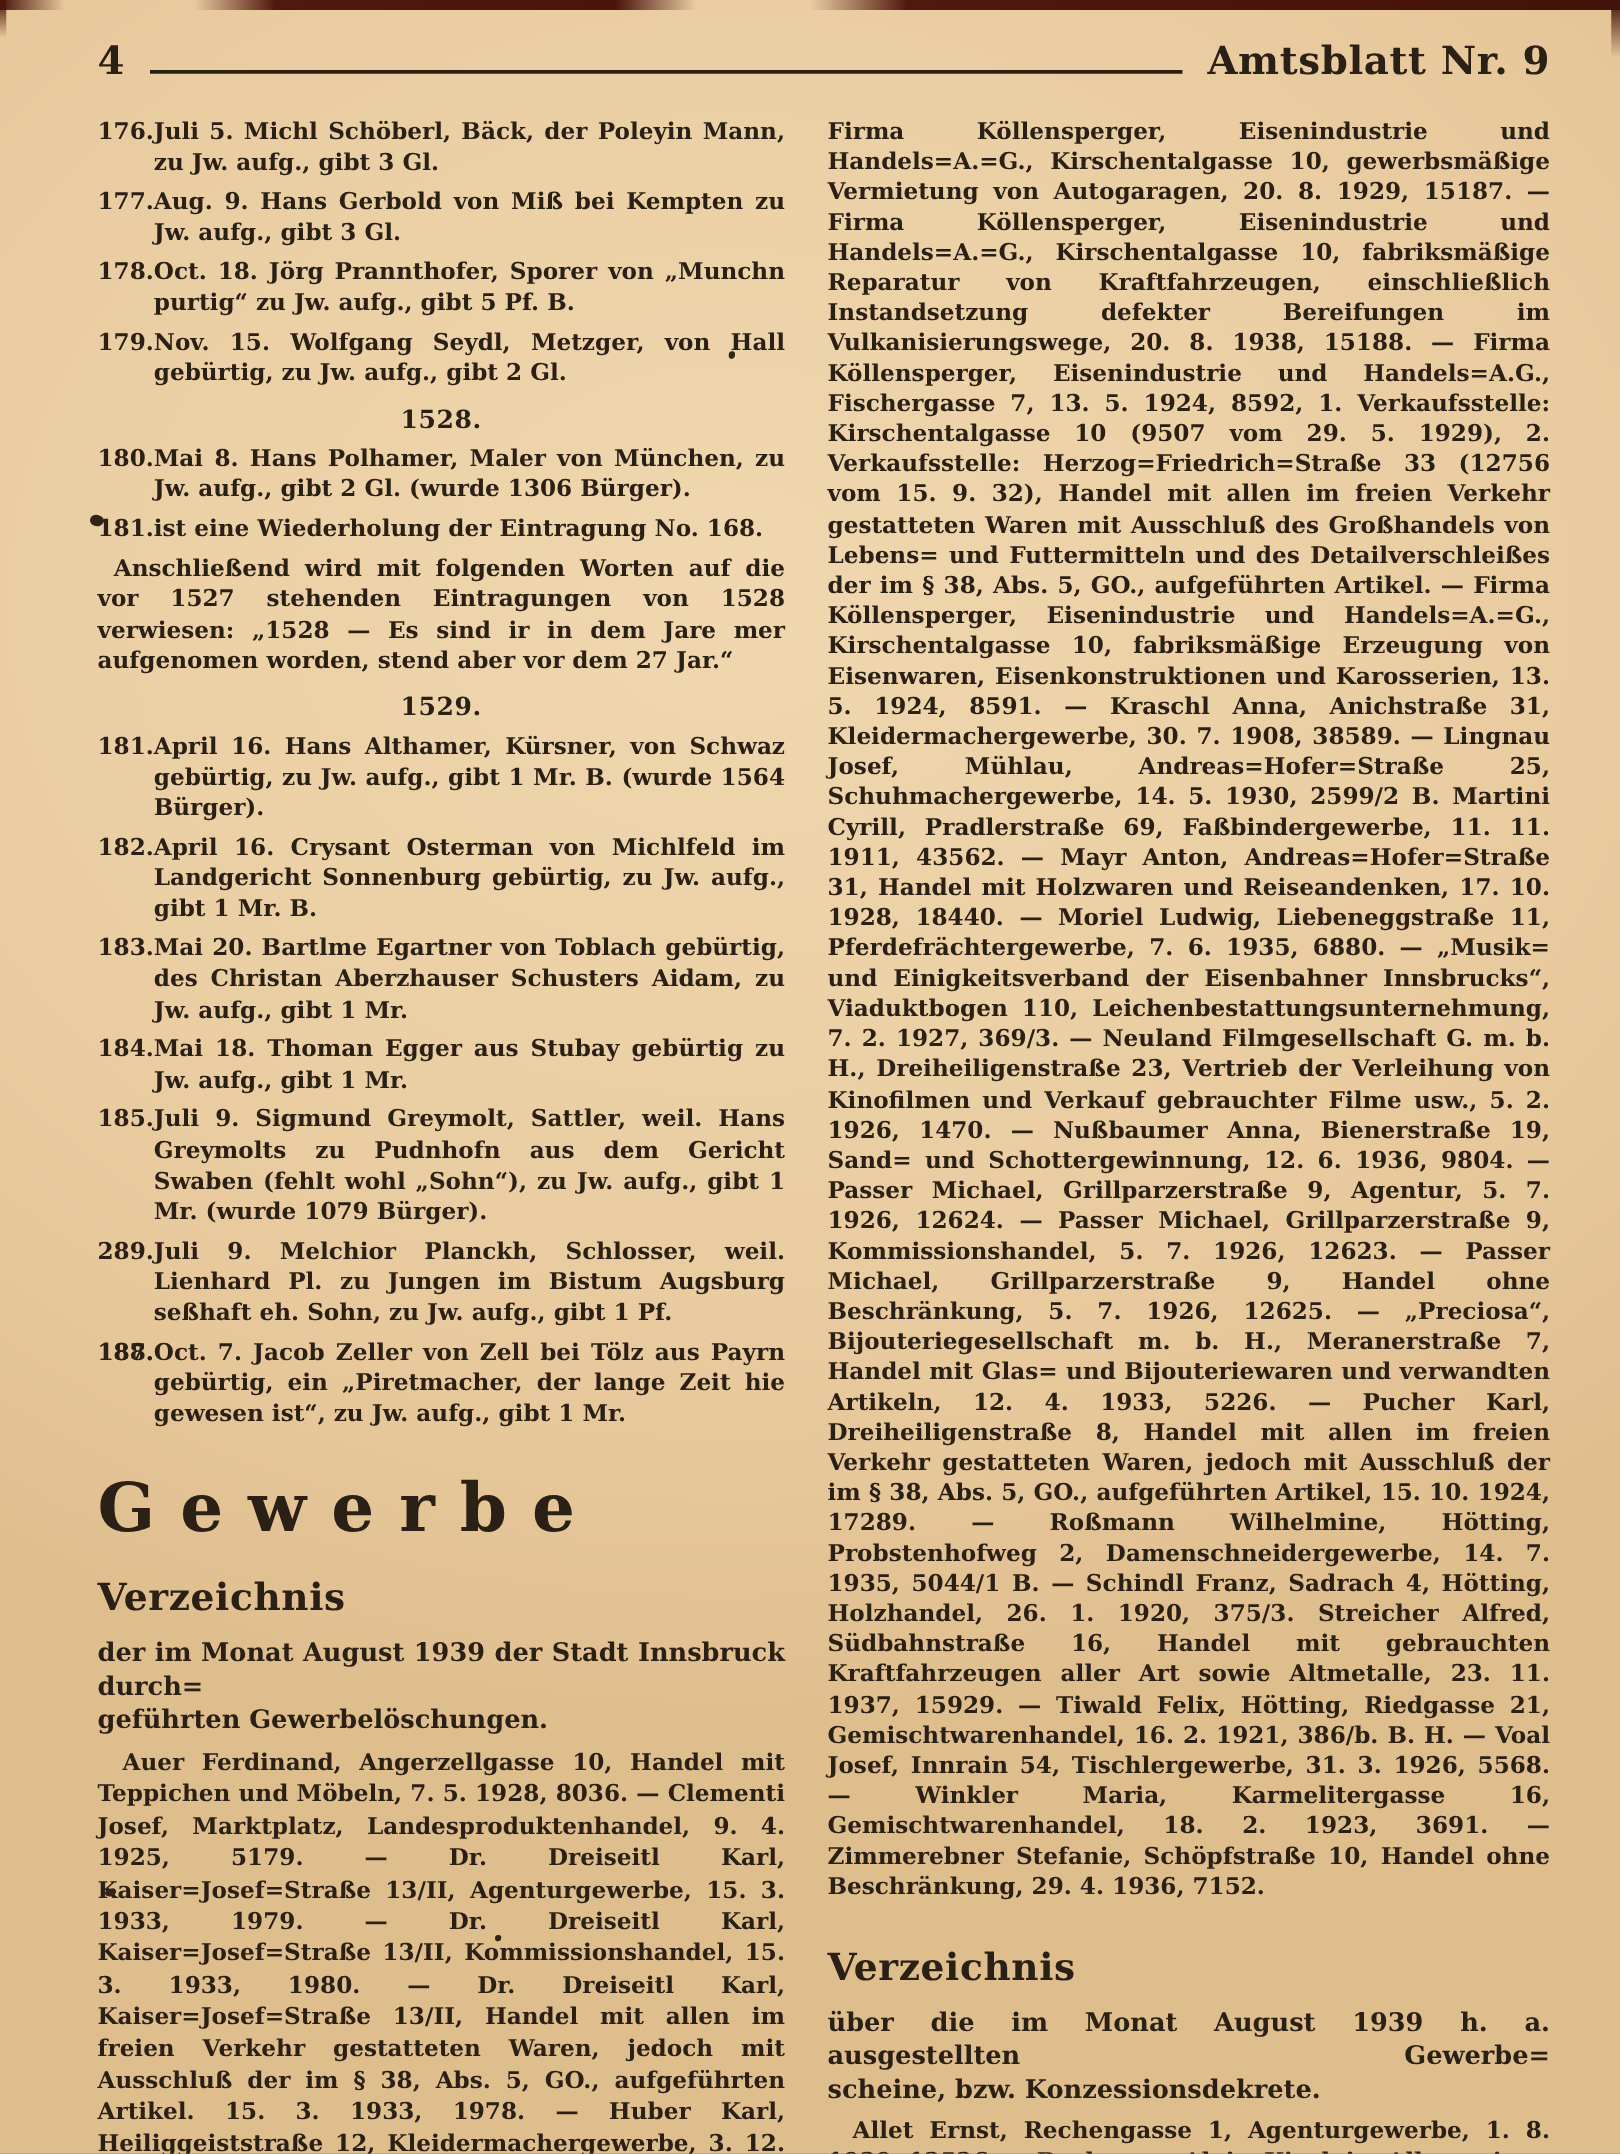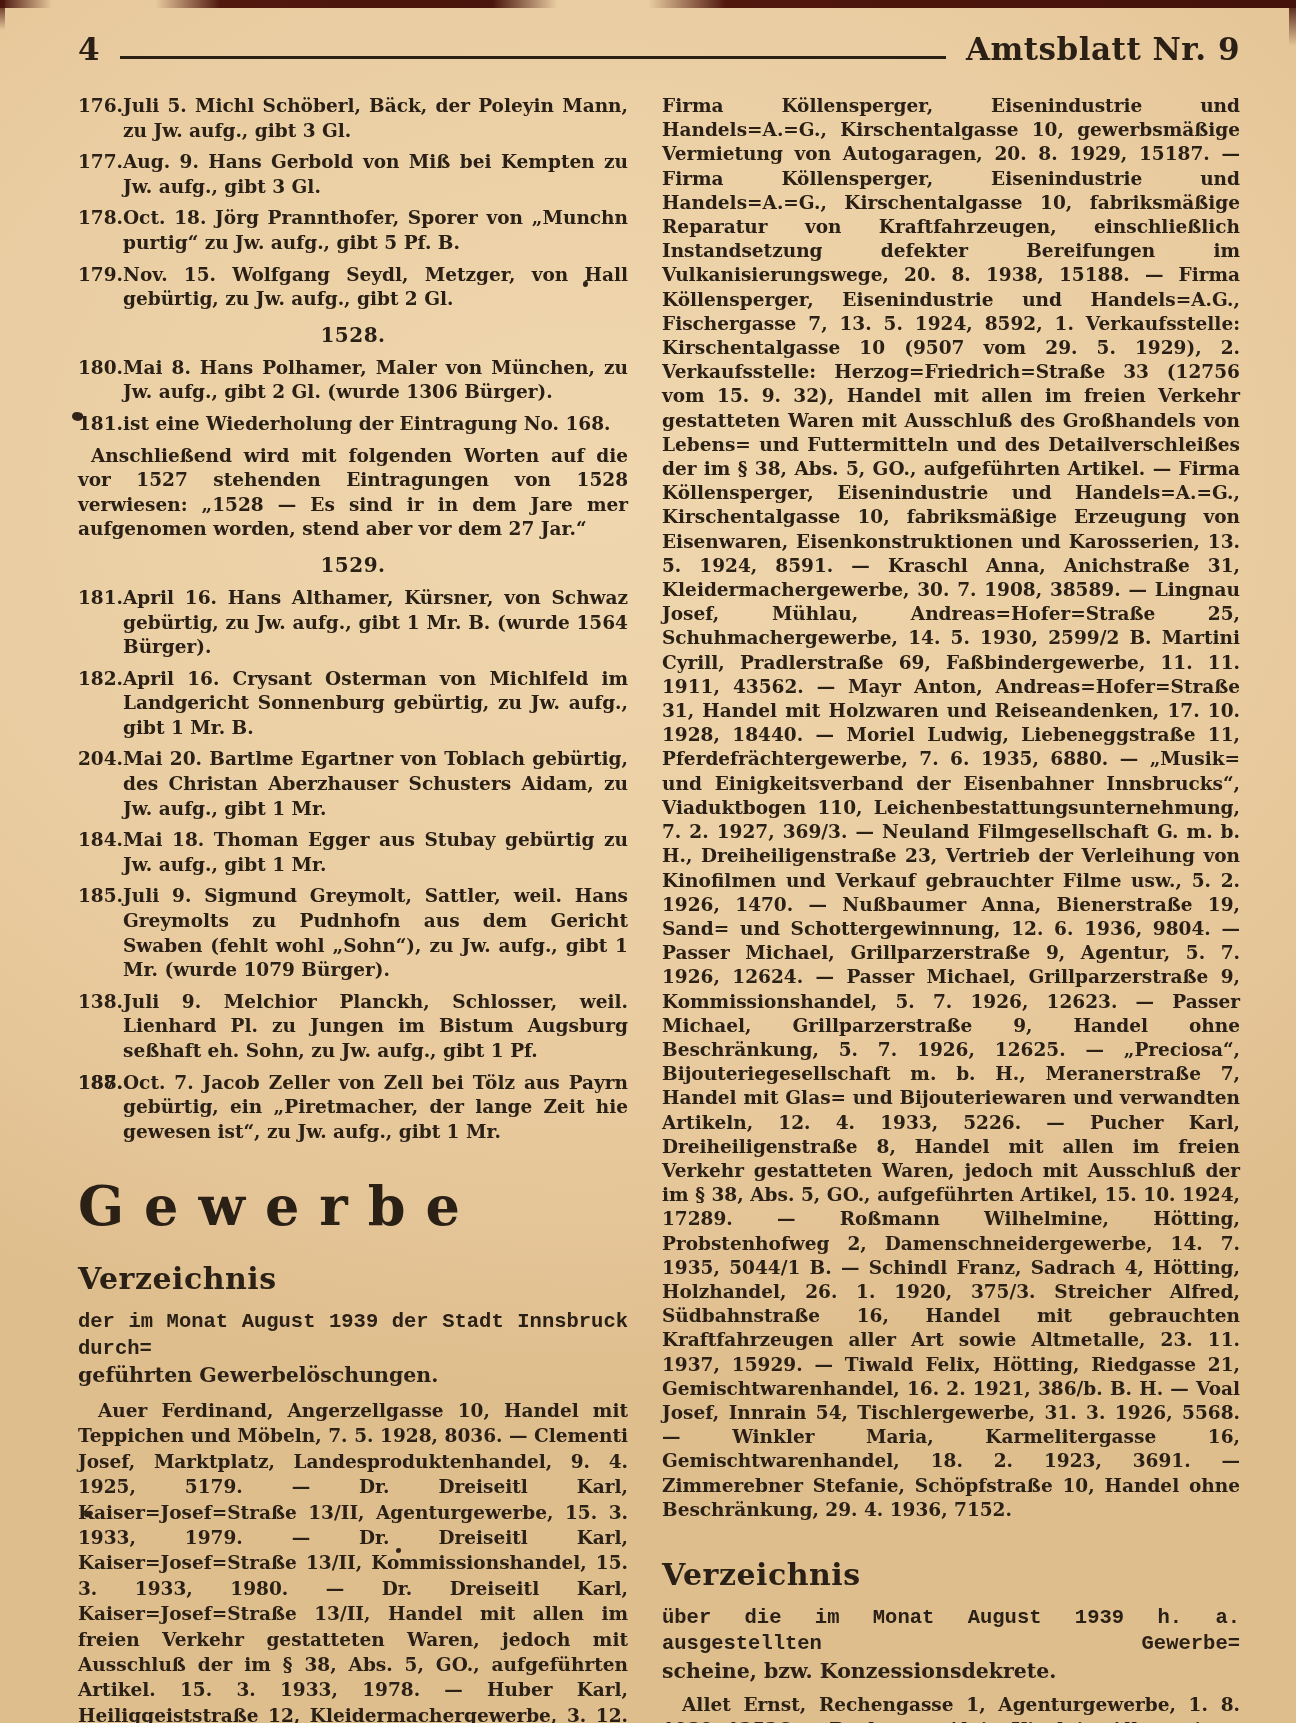"204." span.num { text: 204 -> 183 }
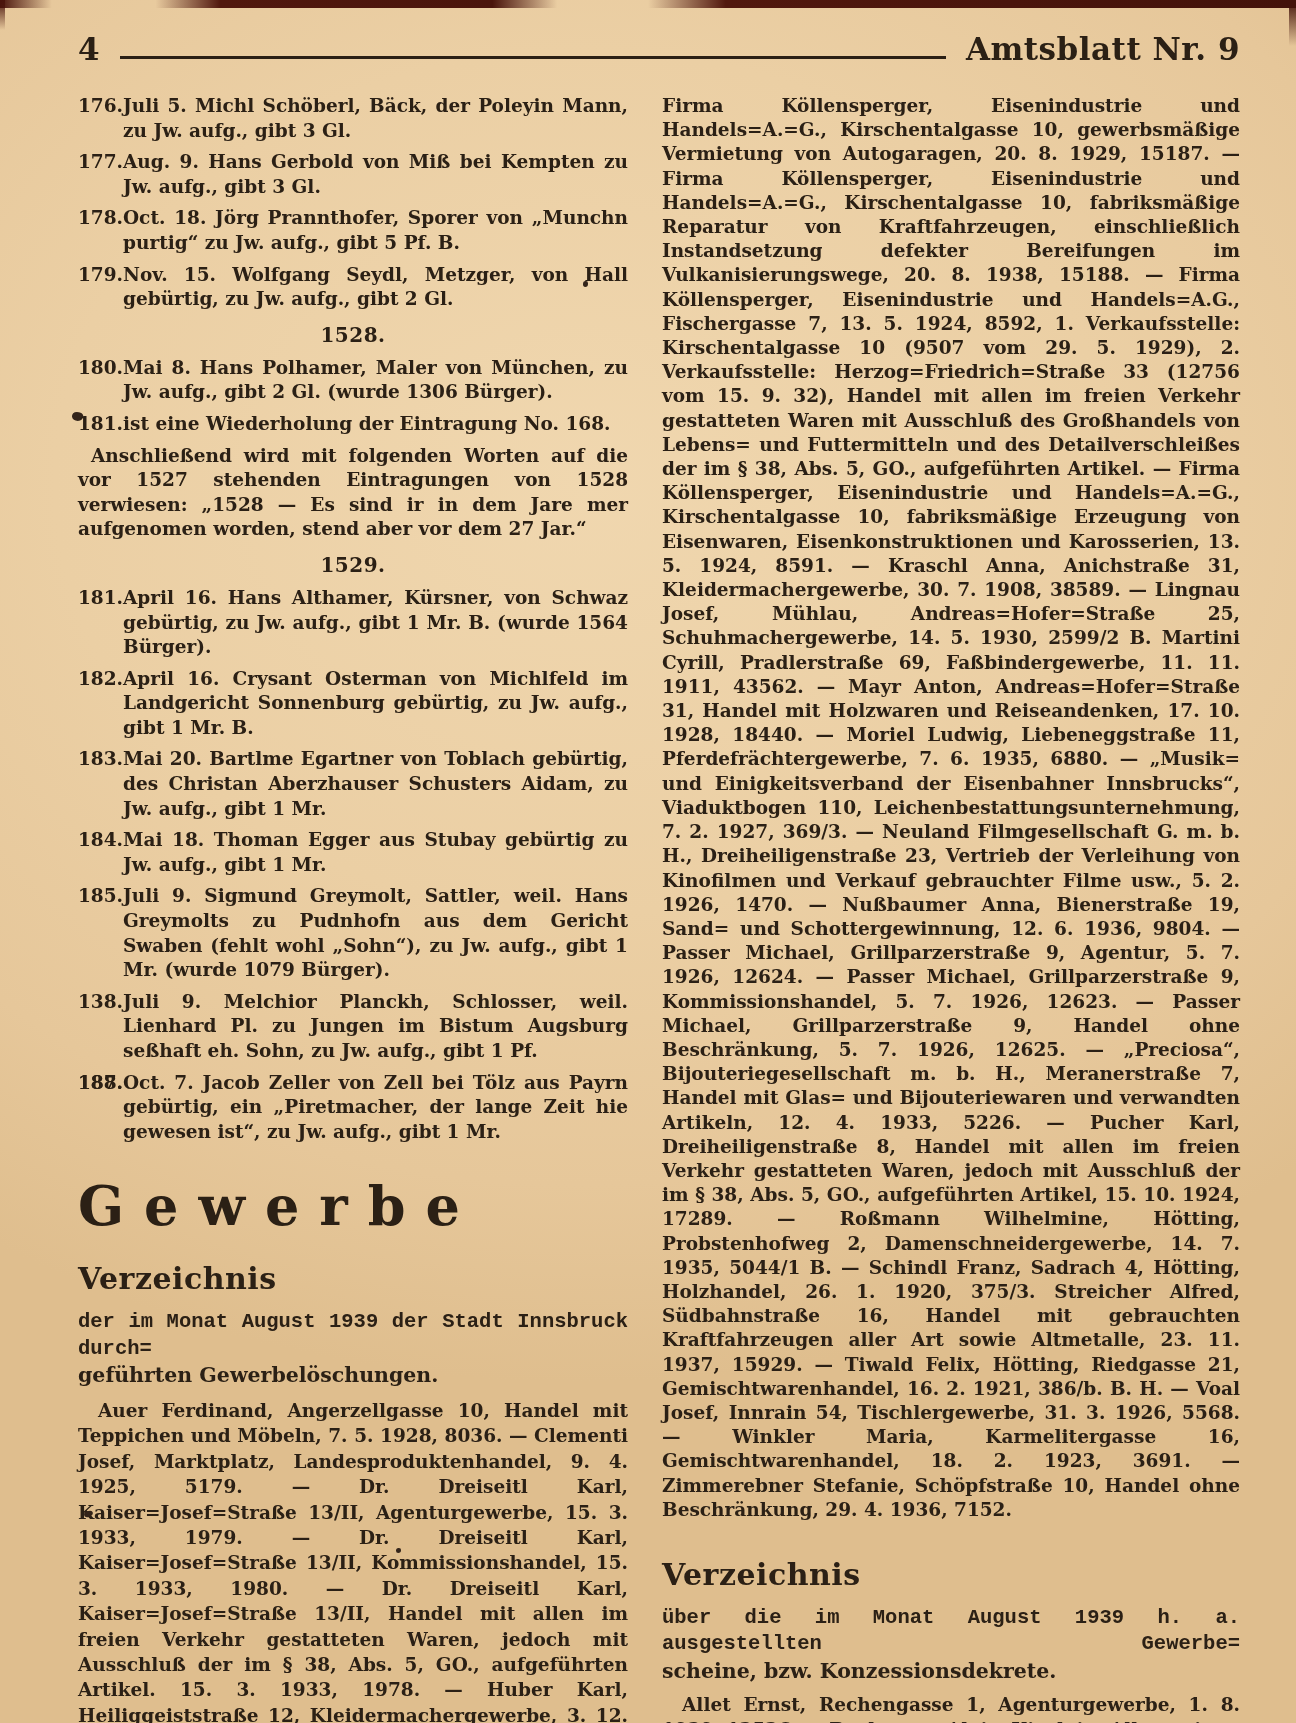"138." span.num { text: 138 -> 289 }
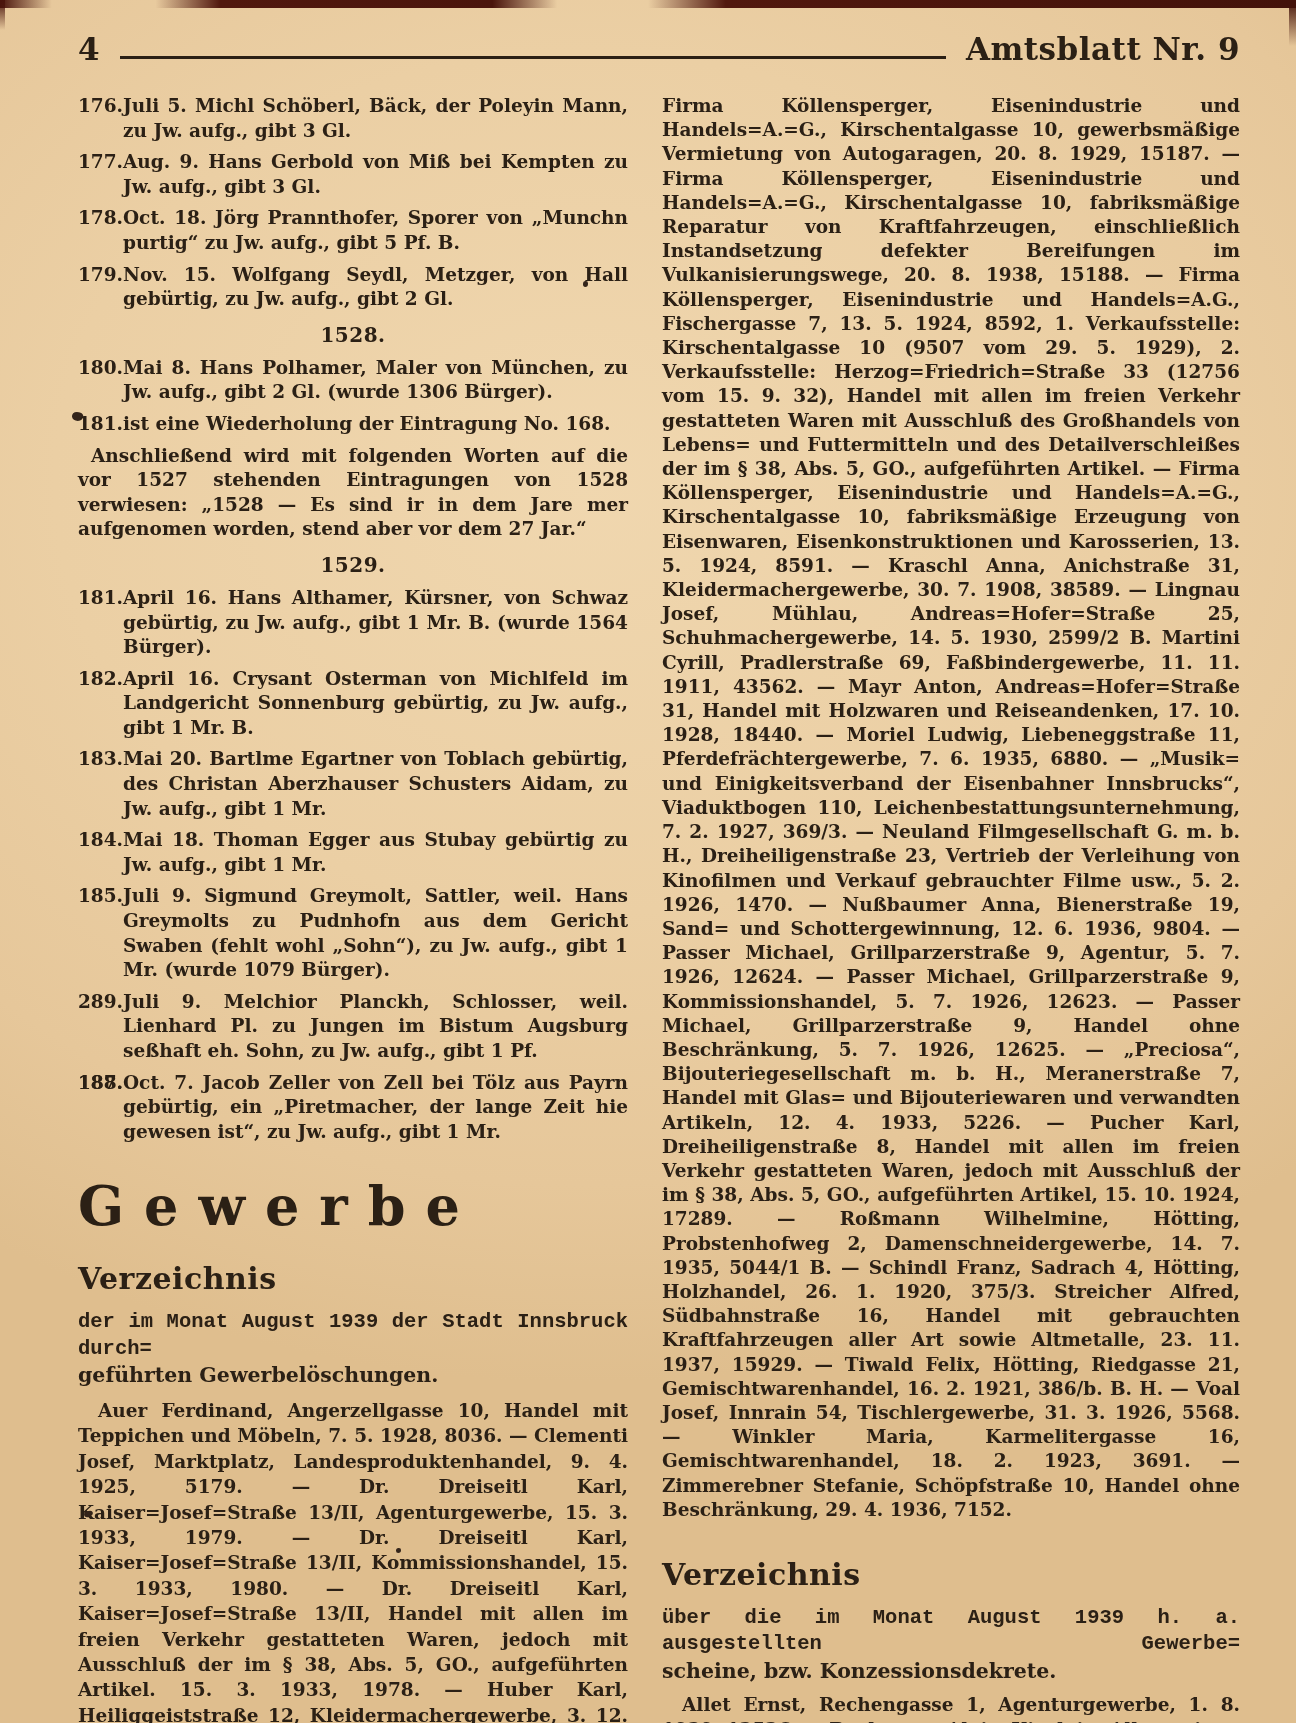"der im Monat August 1939" .subhead .l1 { font-family: Liberation Mono, monospace -> none }
